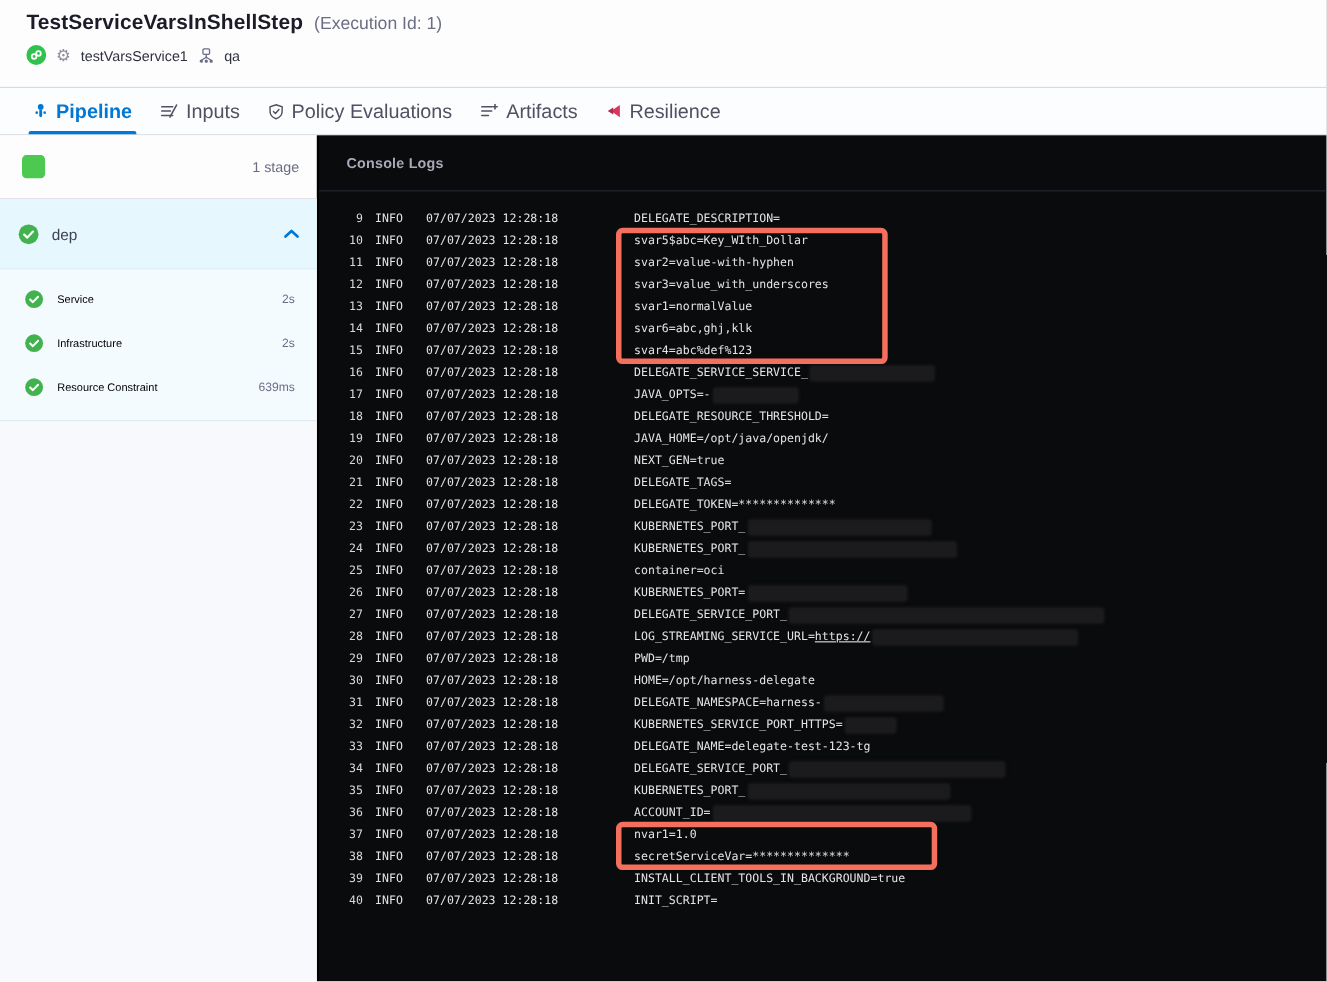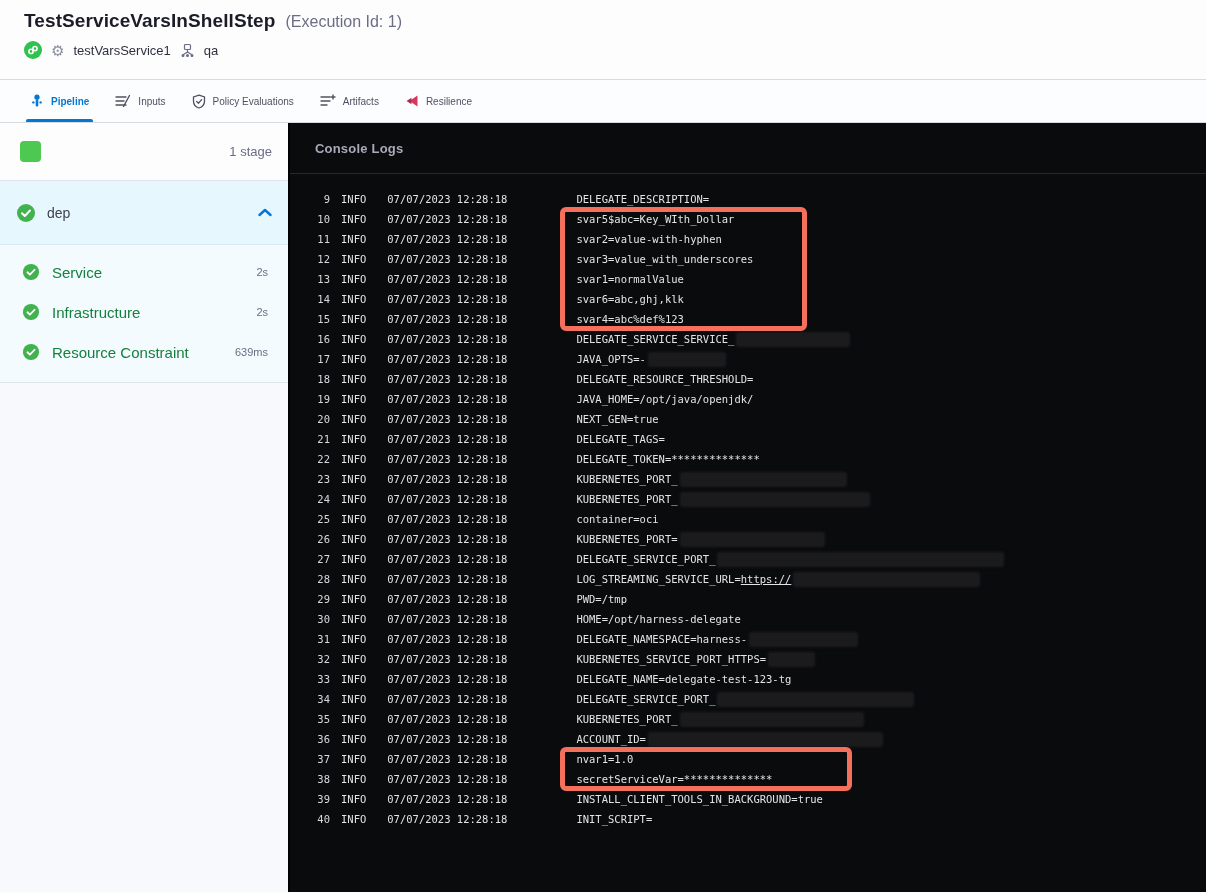"Pipeline" .tab { font-size: 10px -> 18px }
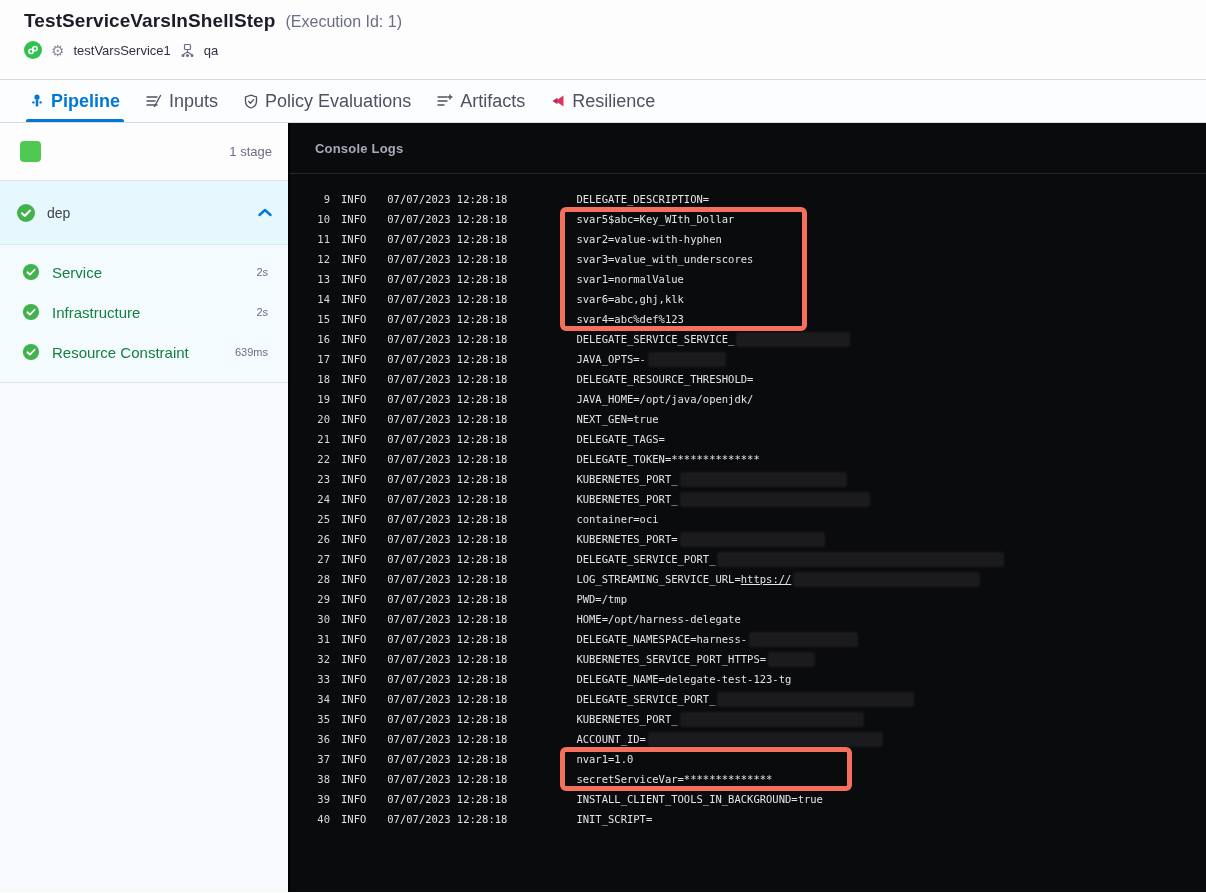"Service" .step-label { color: #15803d -> #000000; font-size: 15px -> 10px }
